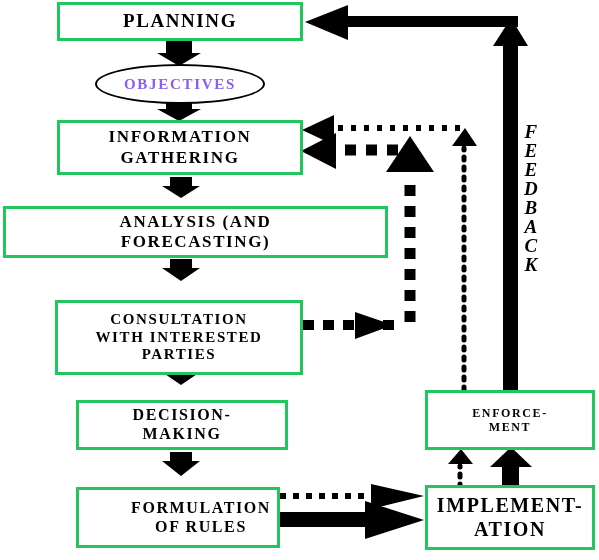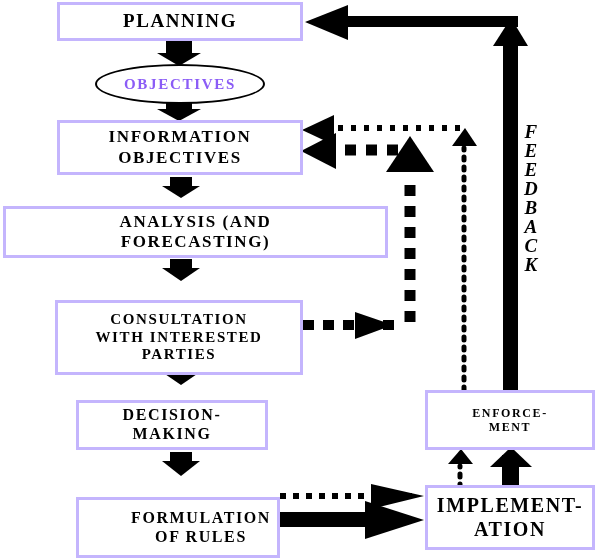"PLANNING" .node { border: 3px solid #c4b5fd -> 3px solid #22c55e }
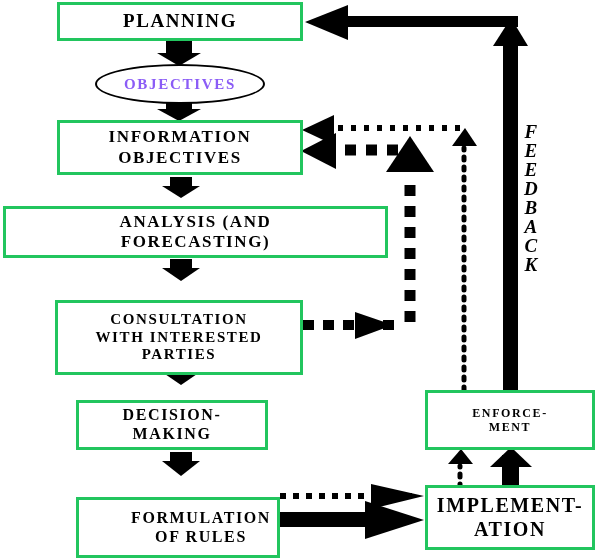"INFORMATION" span.label { text: OBJECTIVES -> GATHERING }
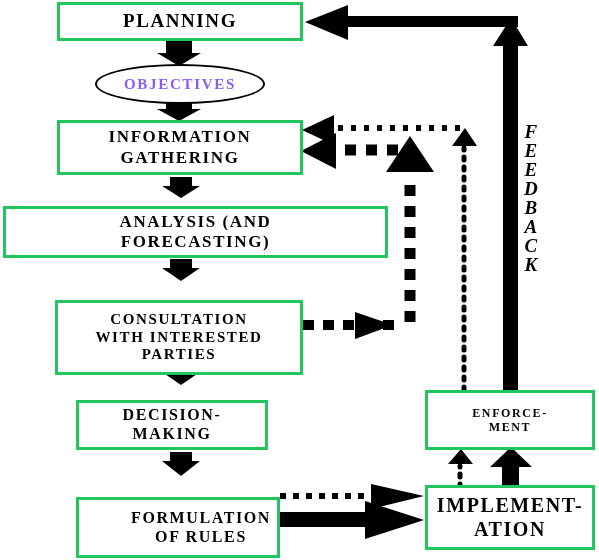"DECISION-" div.node { width: 192px -> 212px }
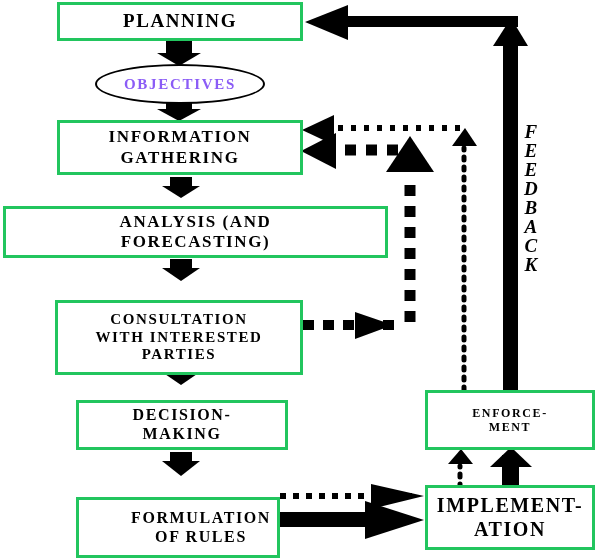"FORMULATION" div.node { top: 497px -> 487px }
